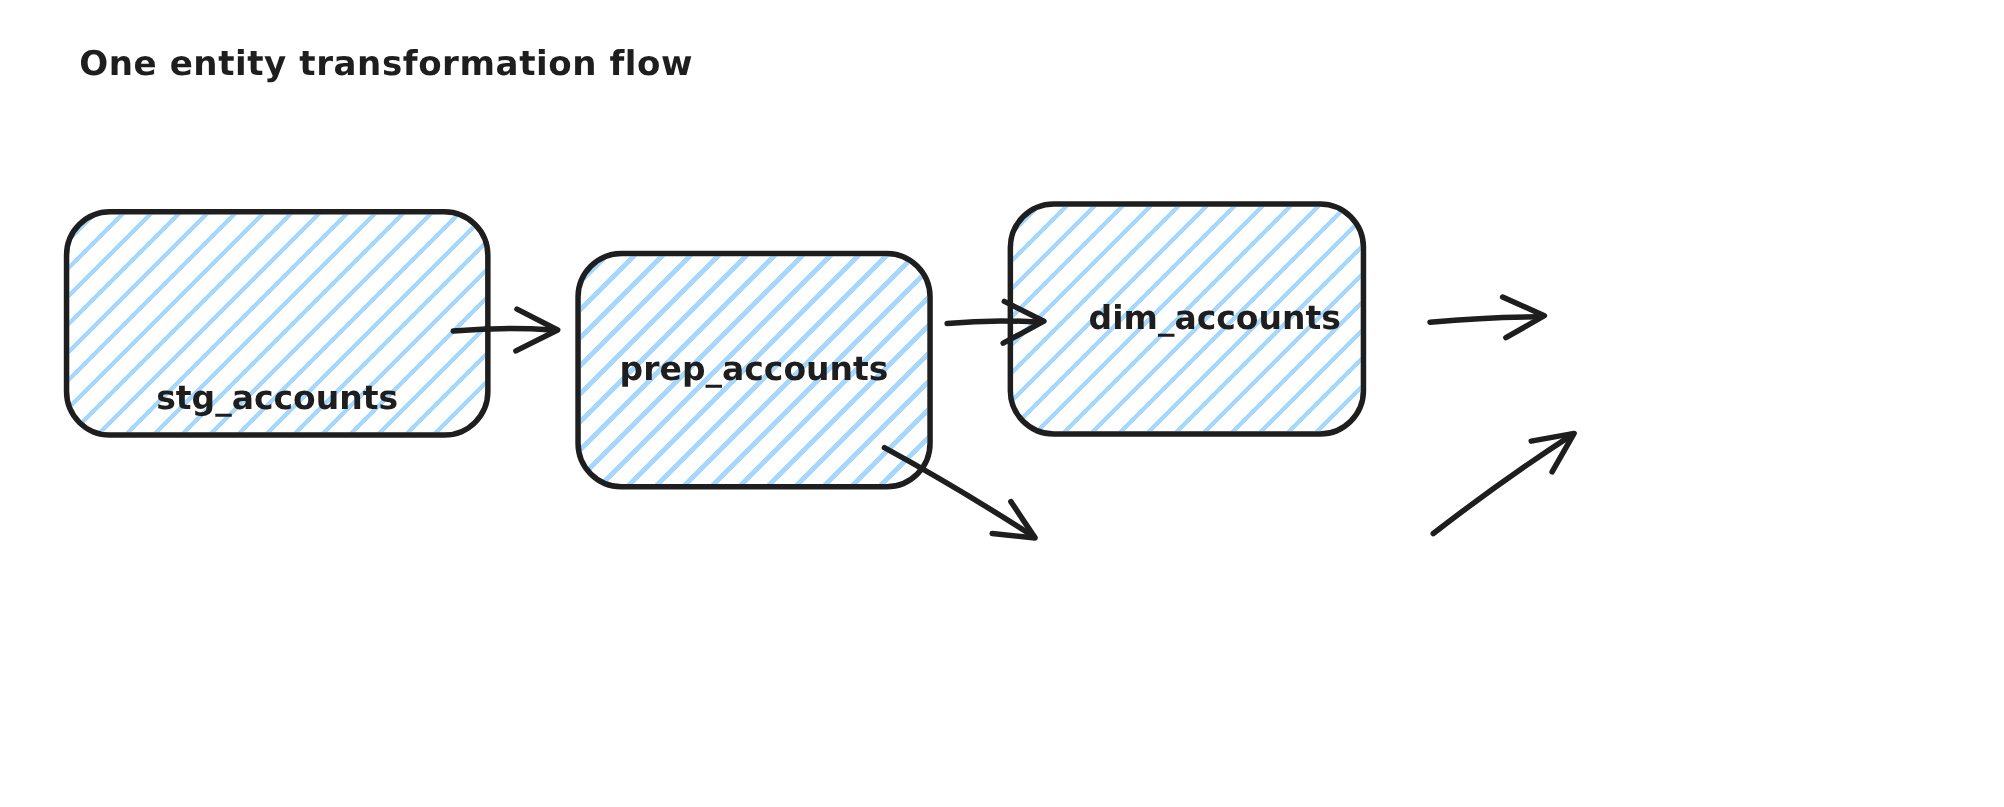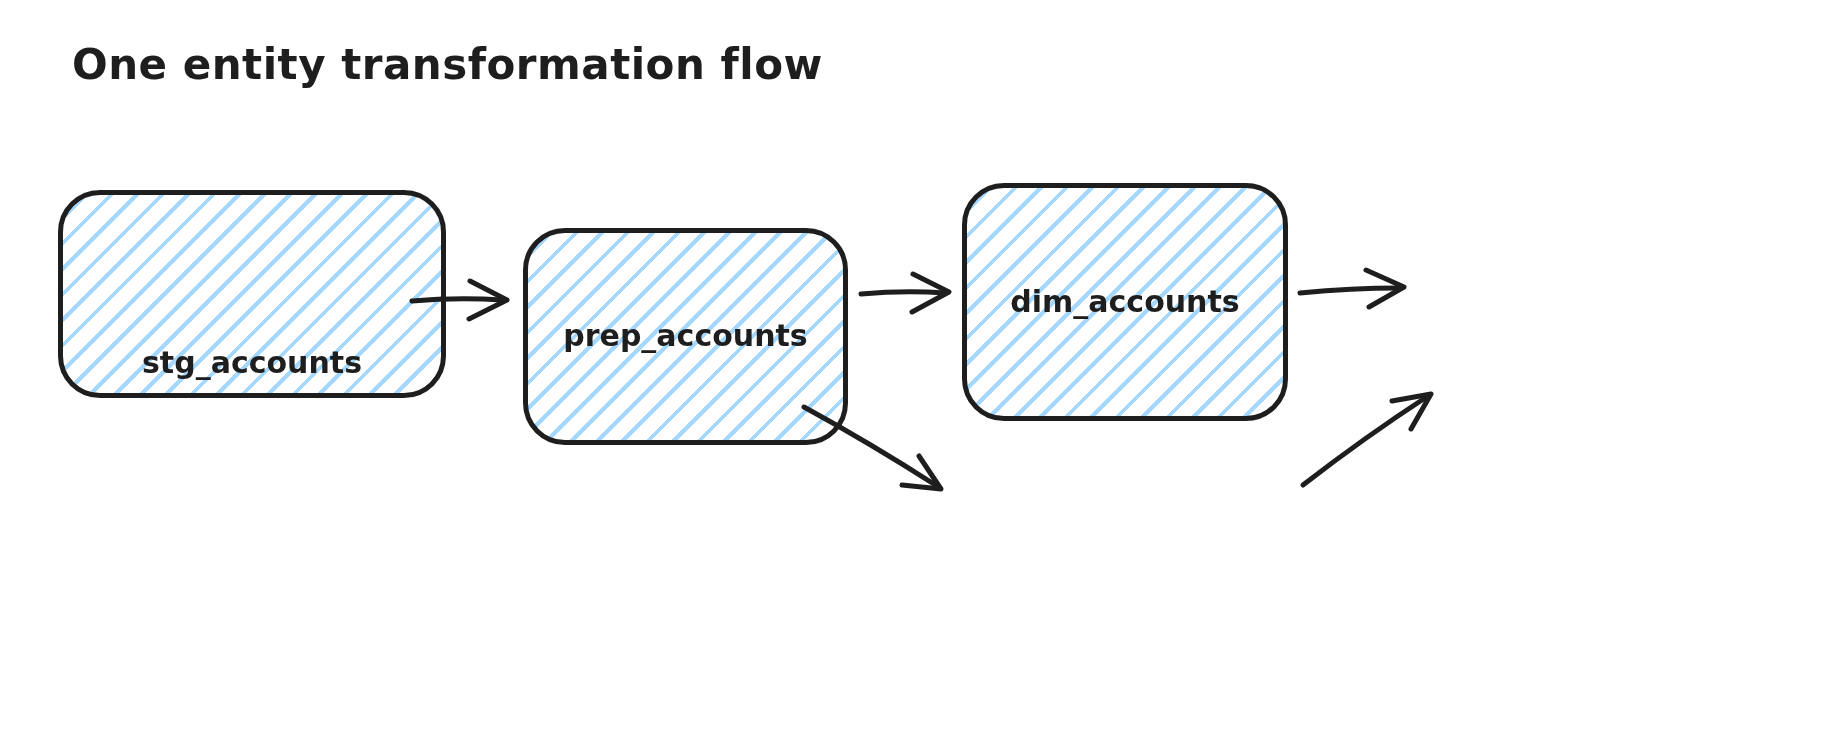"One entity transformation flow" .diagram-title { font-size: 42px -> 31px }
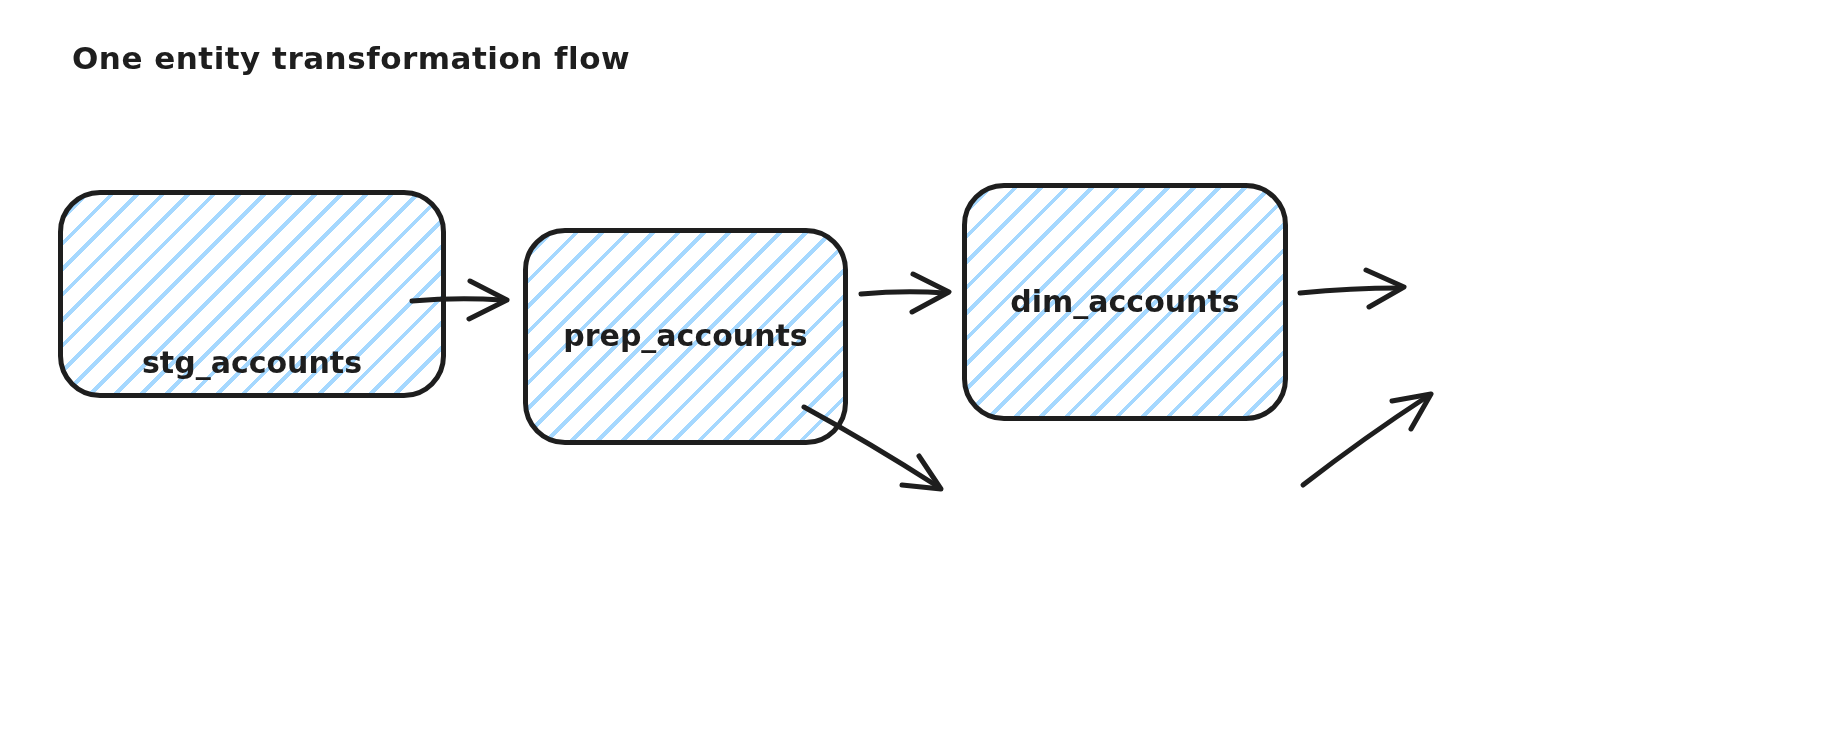"dim_accounts" #node-dim { height: 238px -> 214px; justify-content: none -> flex-end; left: 962px -> 916px }
